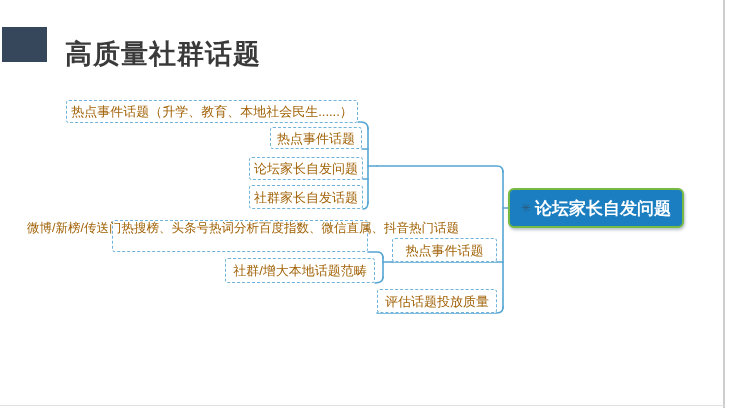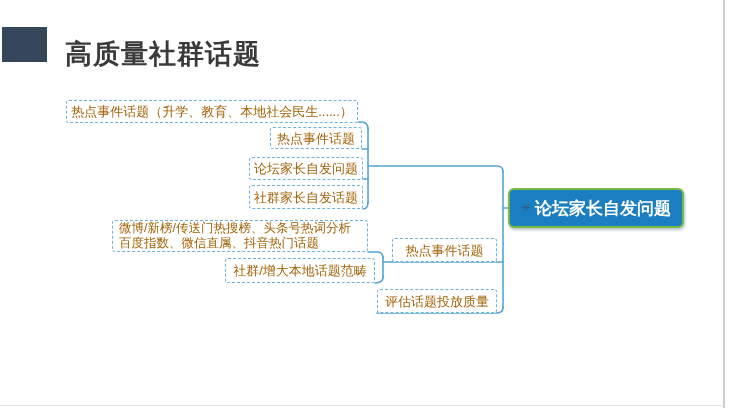"微博/新榜/传送门热搜榜、头条号热词分析" .mm-node.multiline { flex-direction: column -> row }
